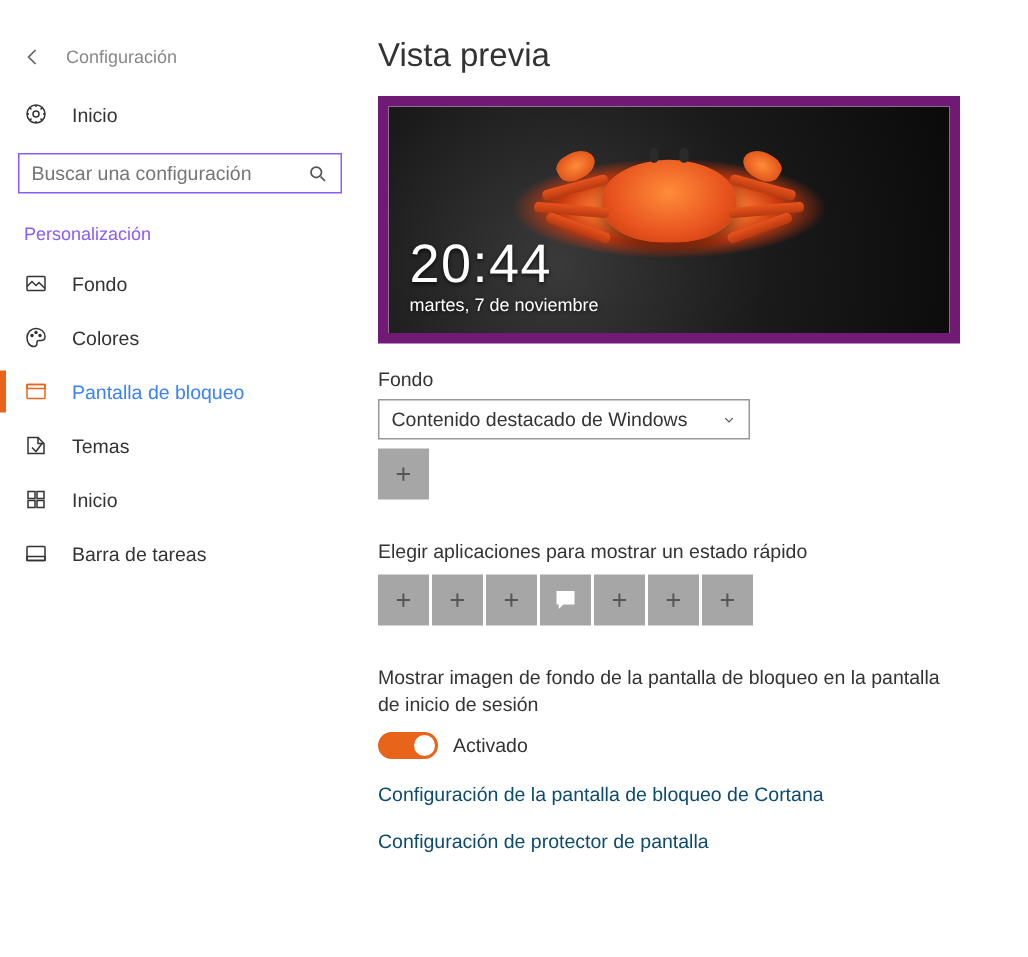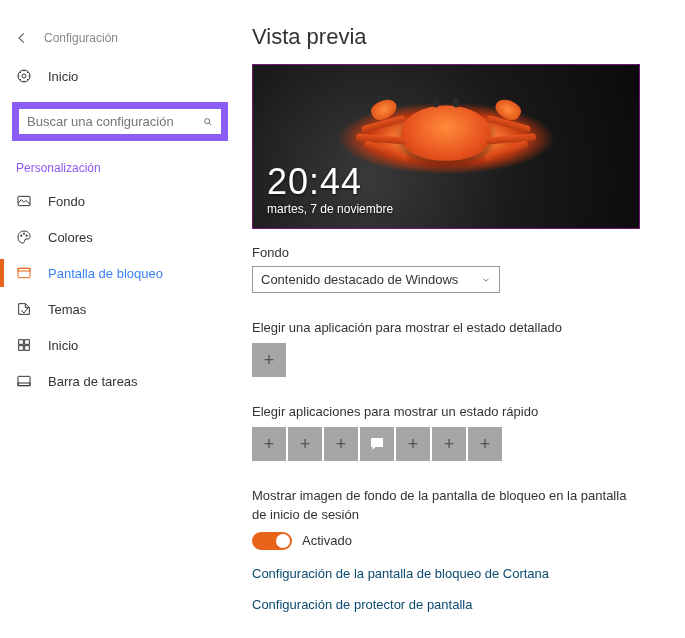"Buscar una configuración" .search-box { border: 7px solid #8b5cf6 -> 1px solid #8b5cf6 }
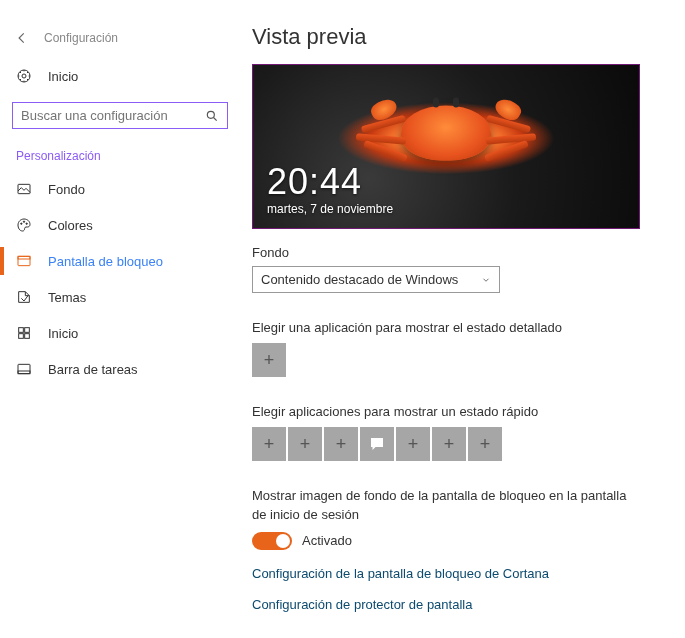"20:44" .preview { border: 1px solid #701a75 -> 7px solid #701a75 }
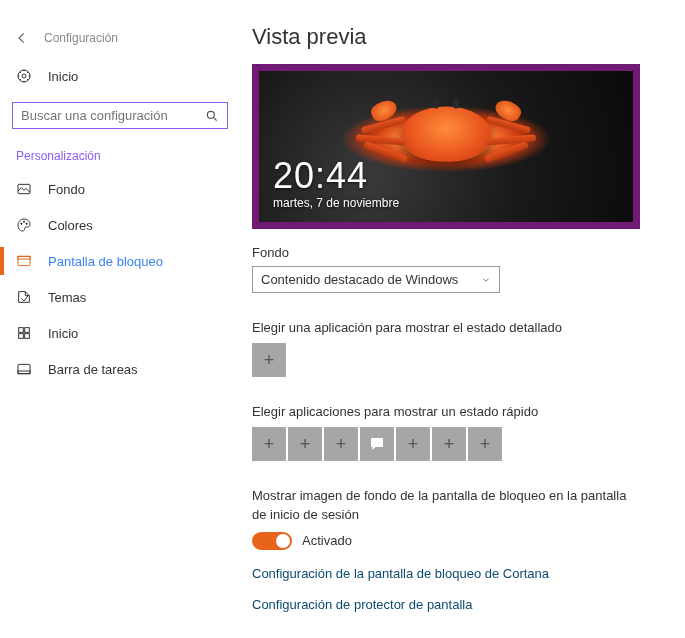"Elegir una aplicación para mostrar" div.multi-label { html: <div>Elegir una aplicación para mostrar el estado detallado</div> -> none }
